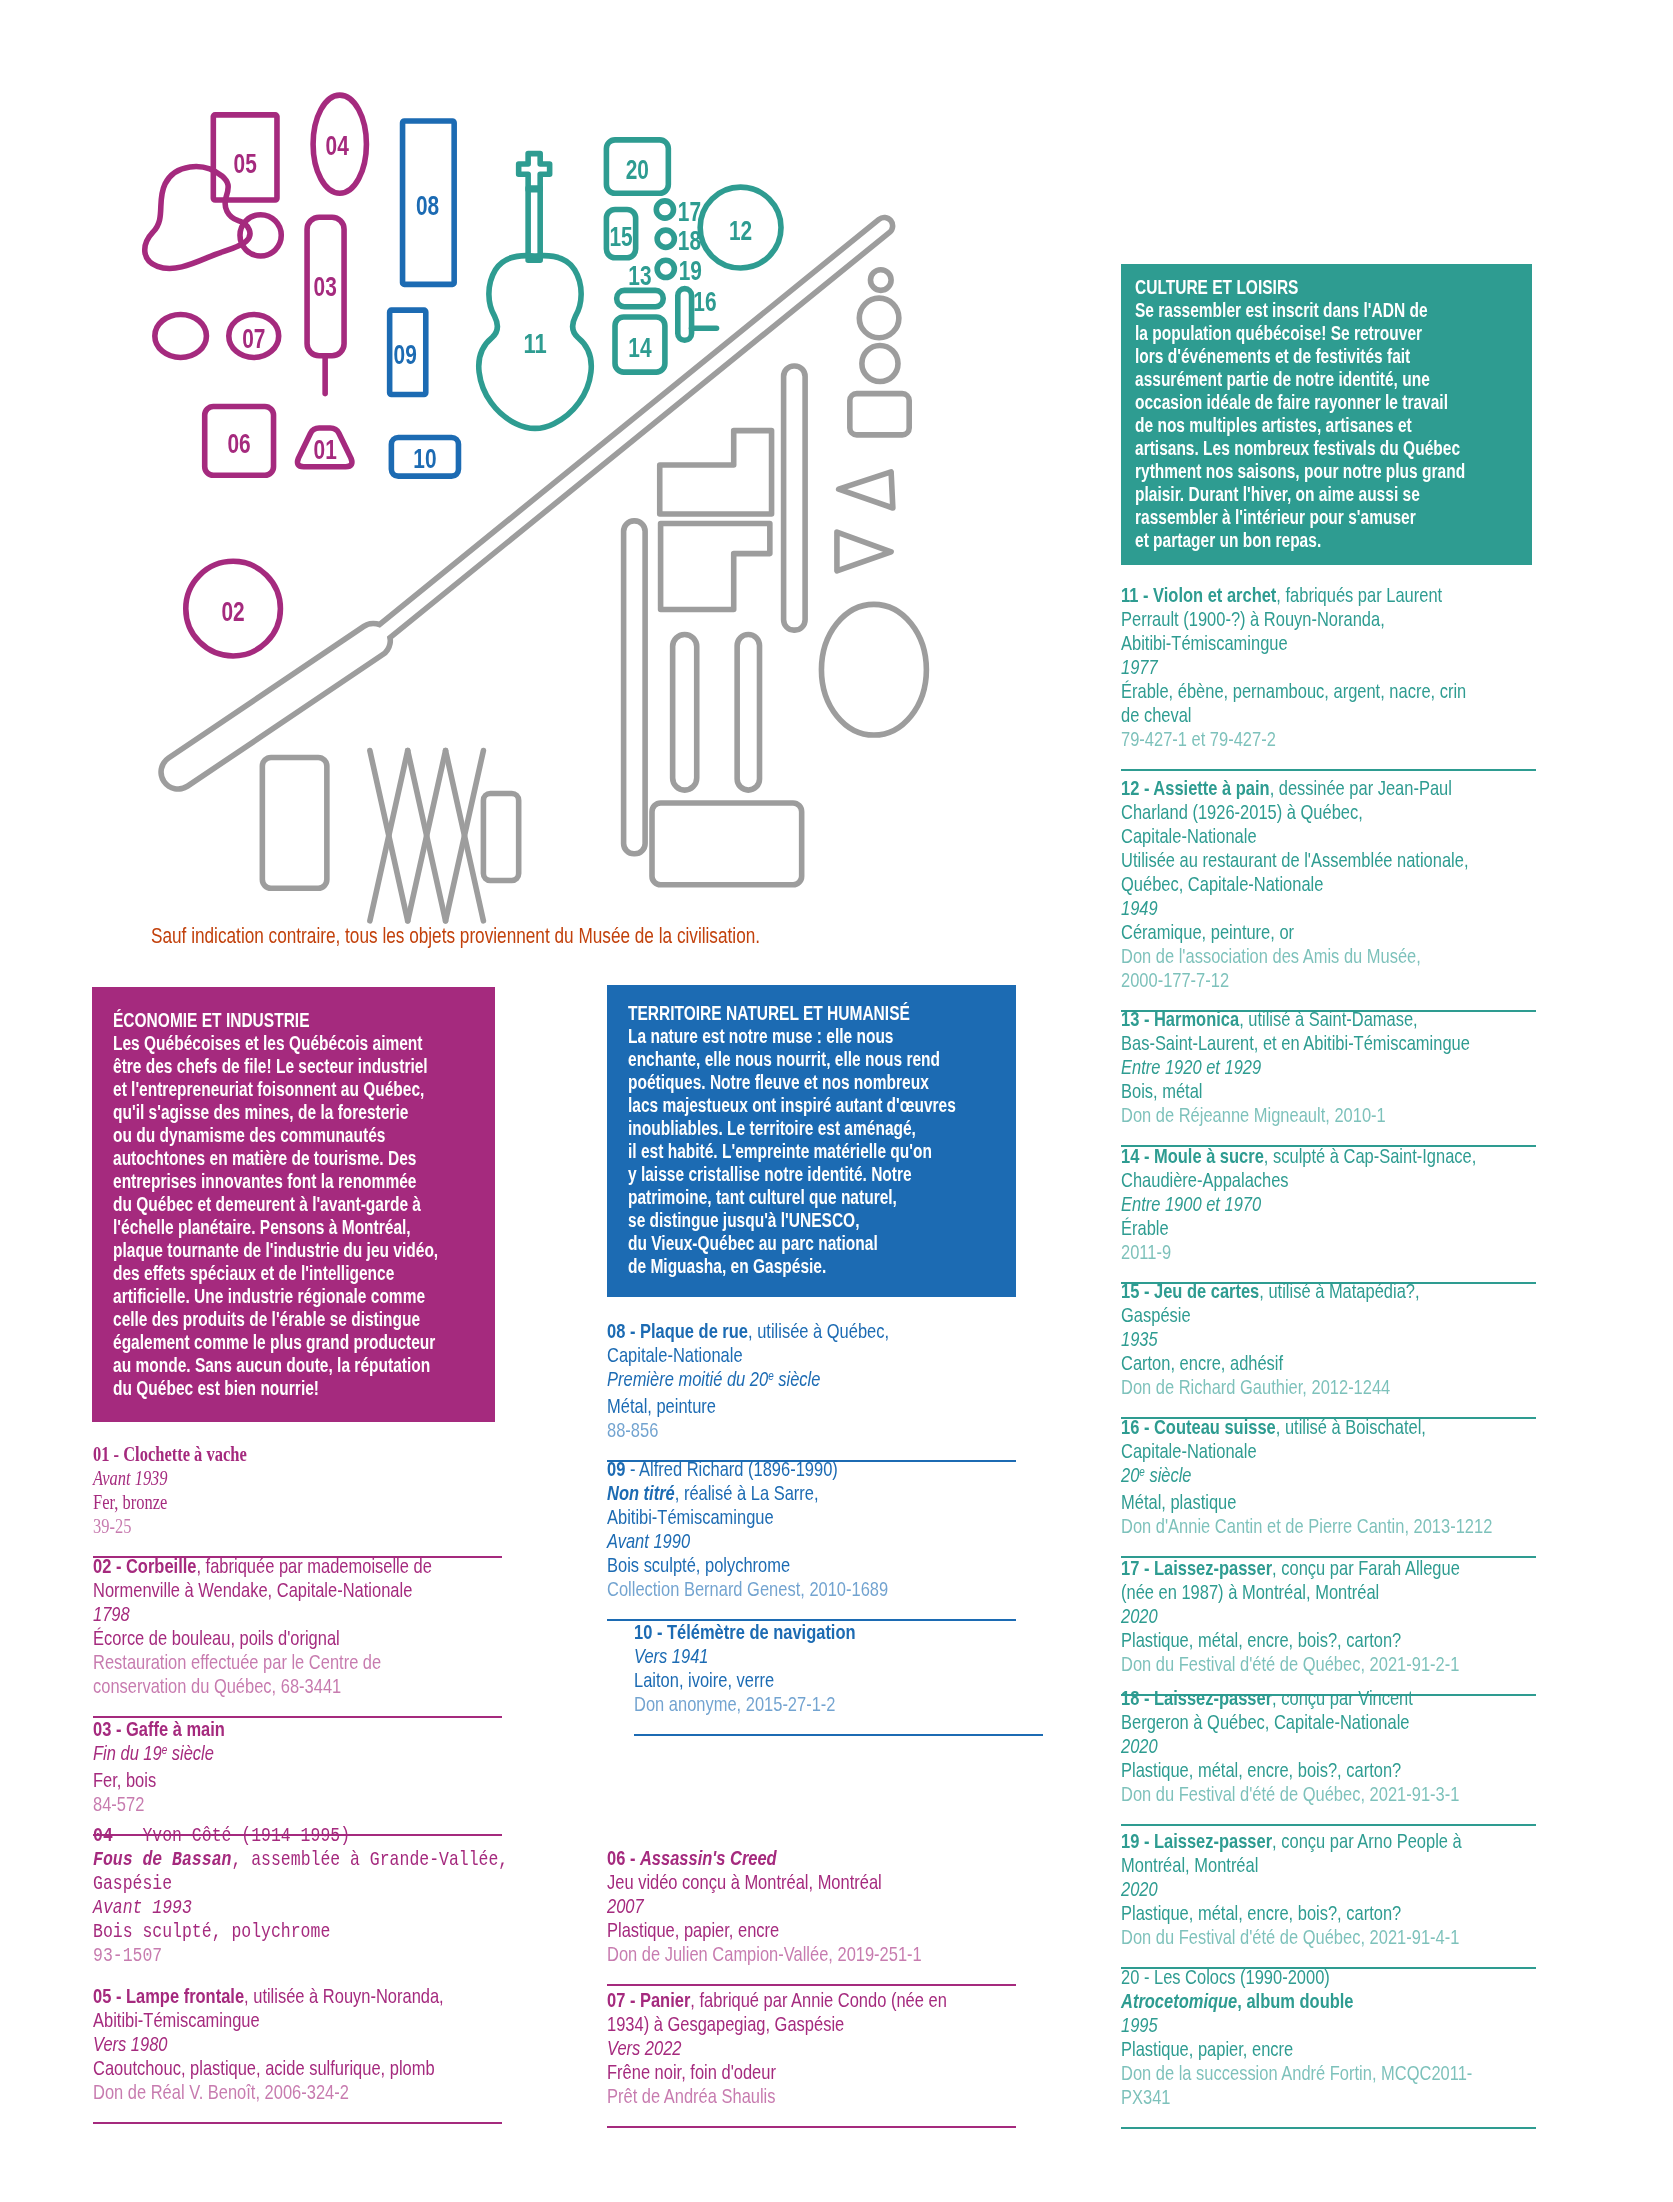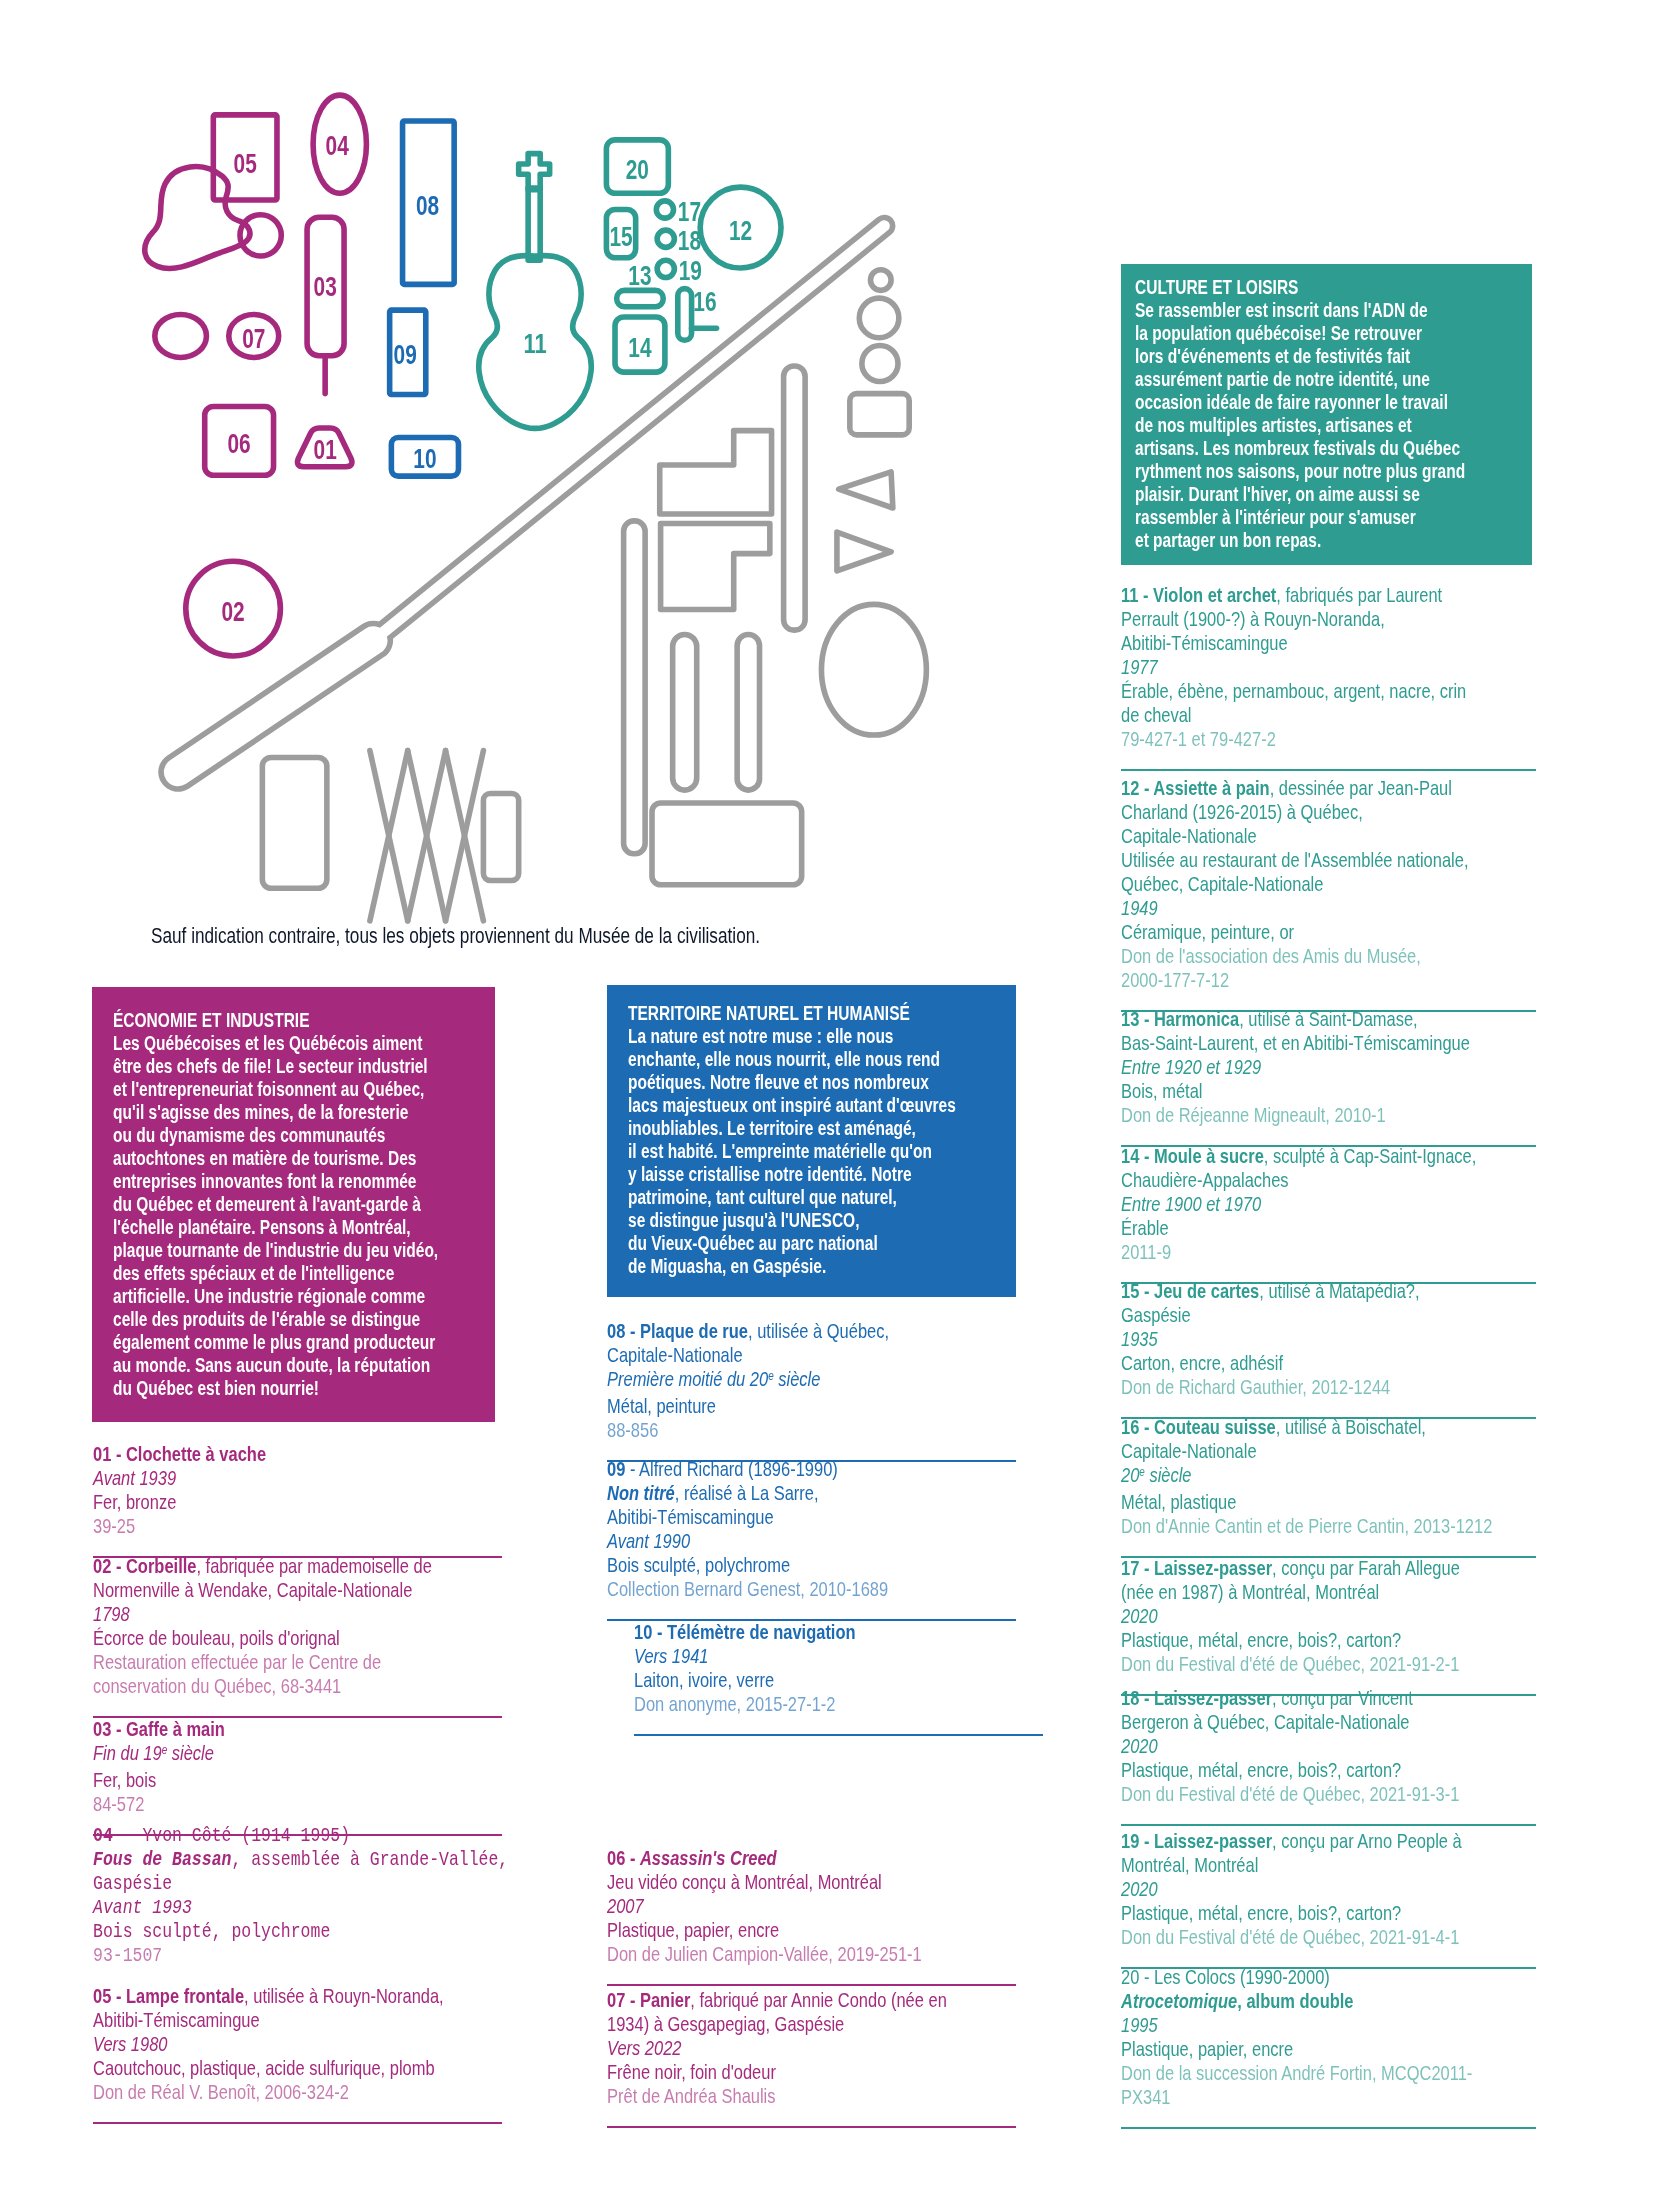"Sauf indication contraire, tous les" div { color: #0f172a -> #c2410c }
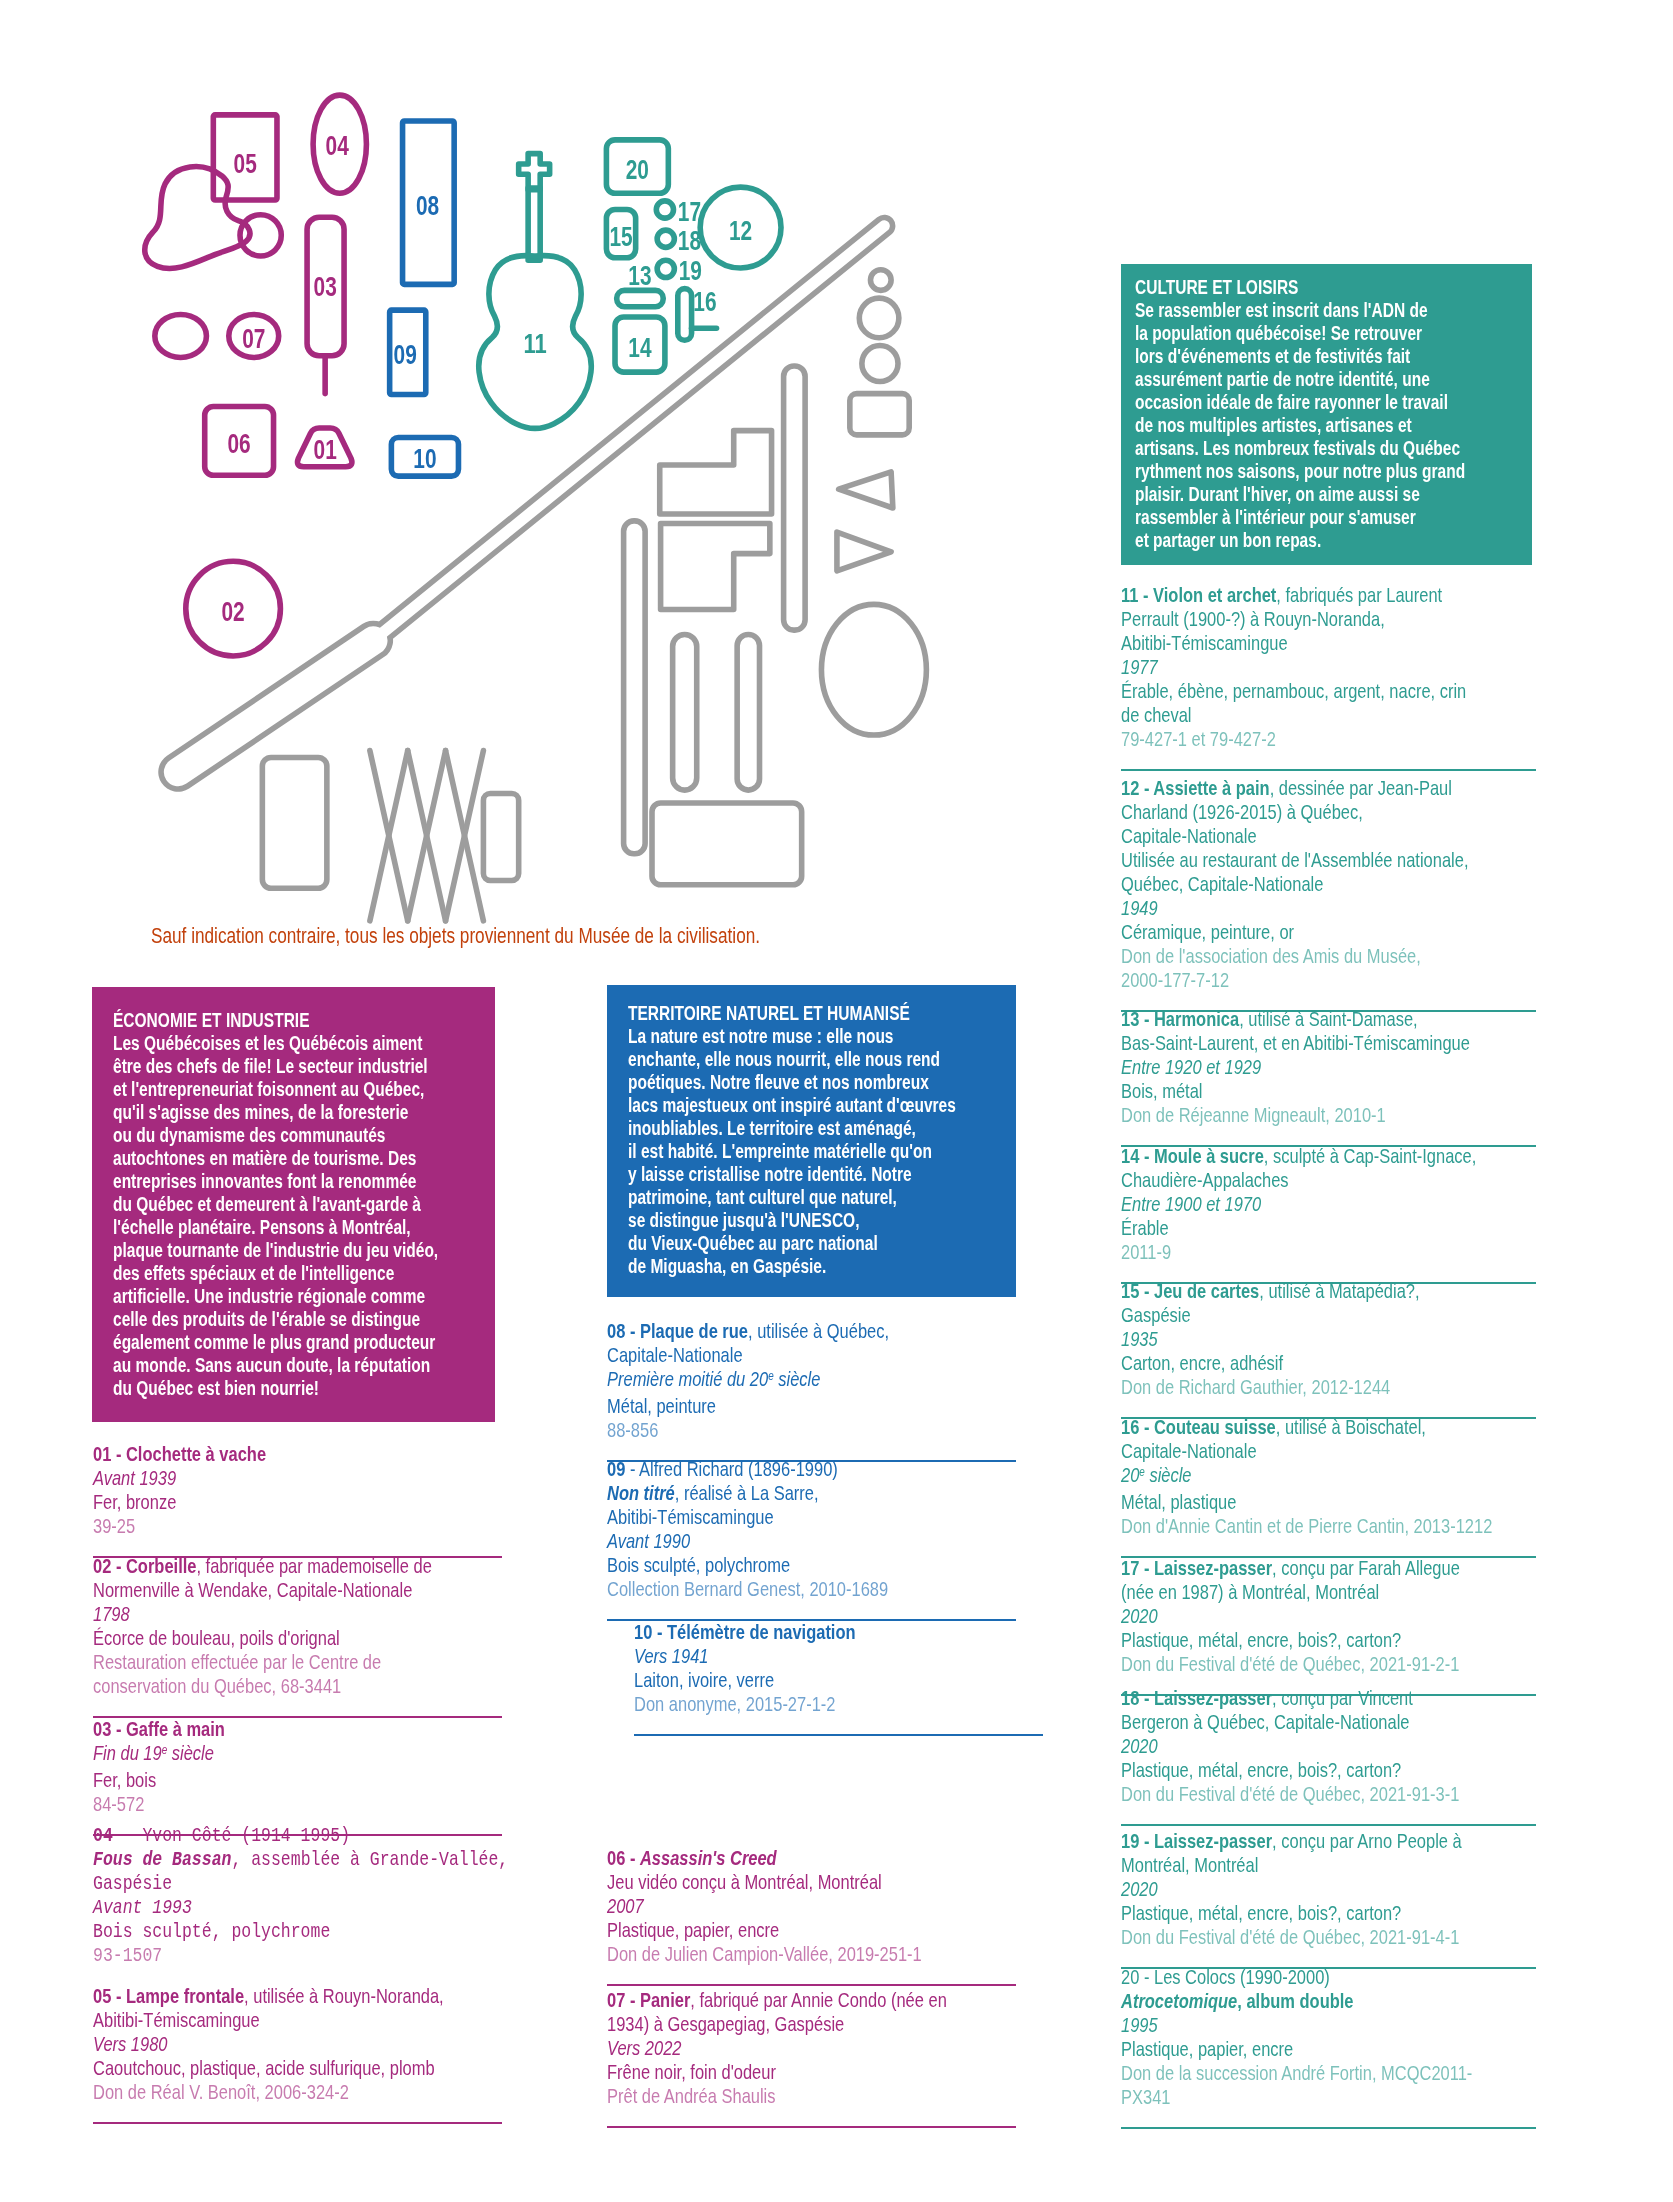"01 - Clochette à vache" div.item { font-family: none -> Liberation Serif, serif }
